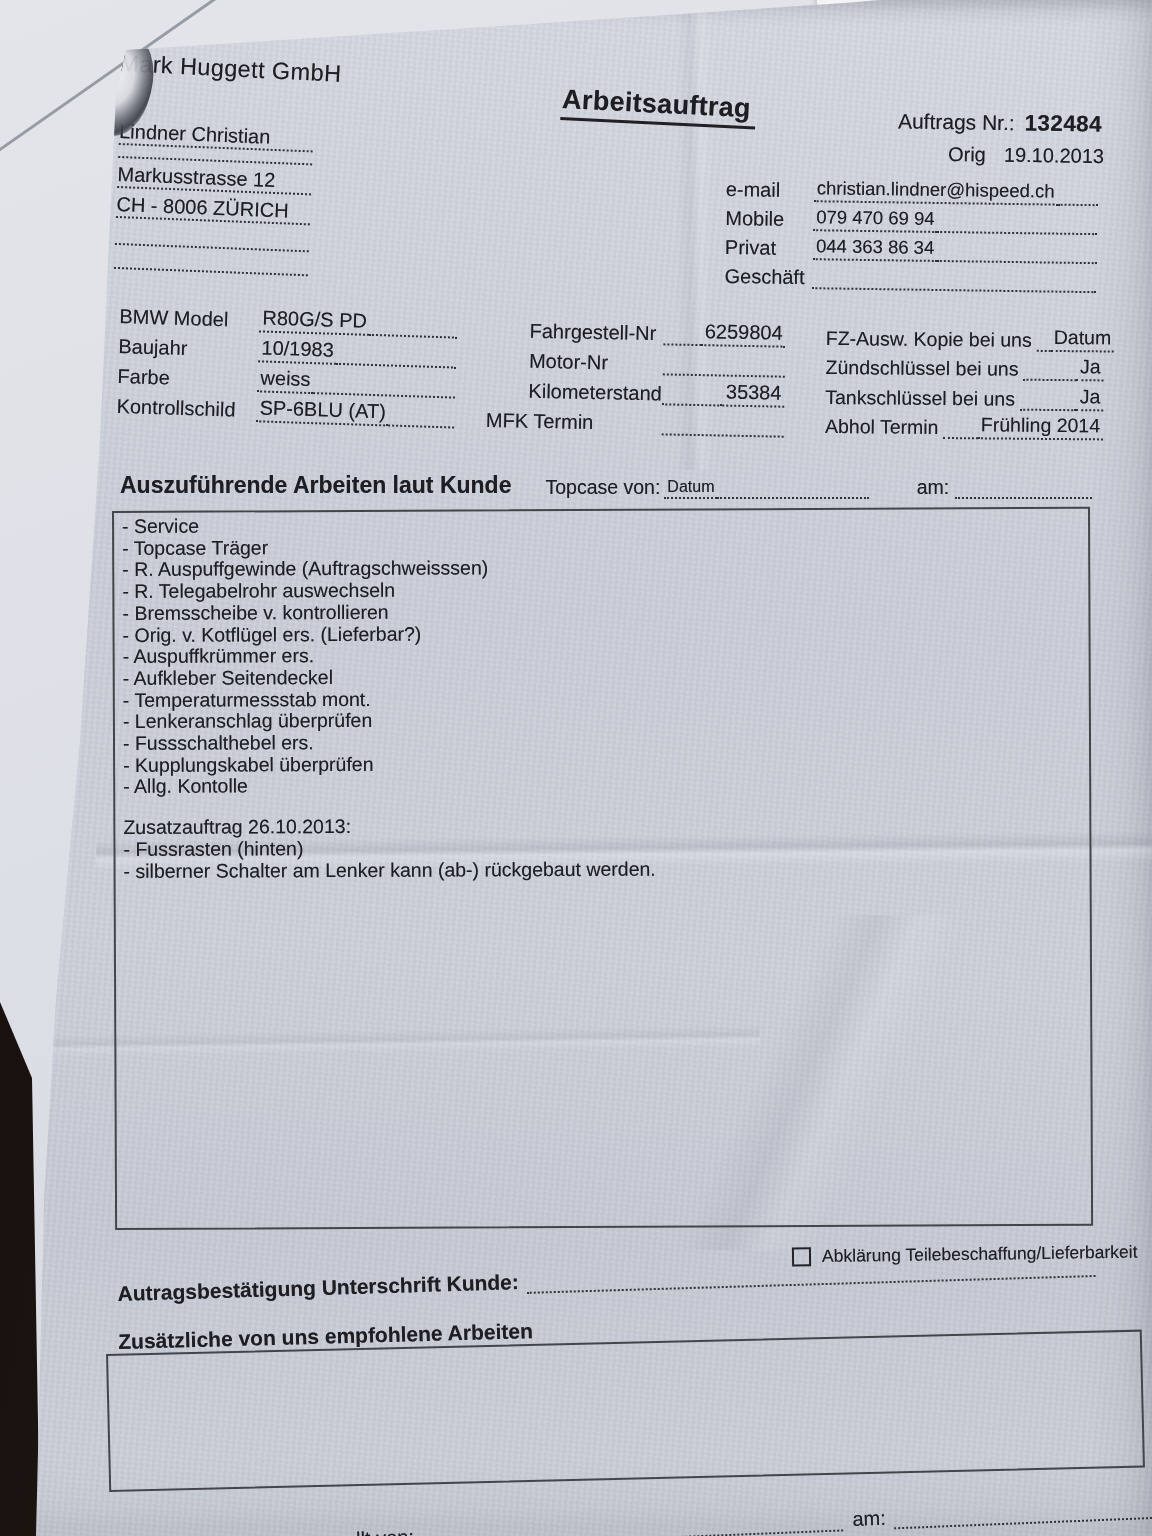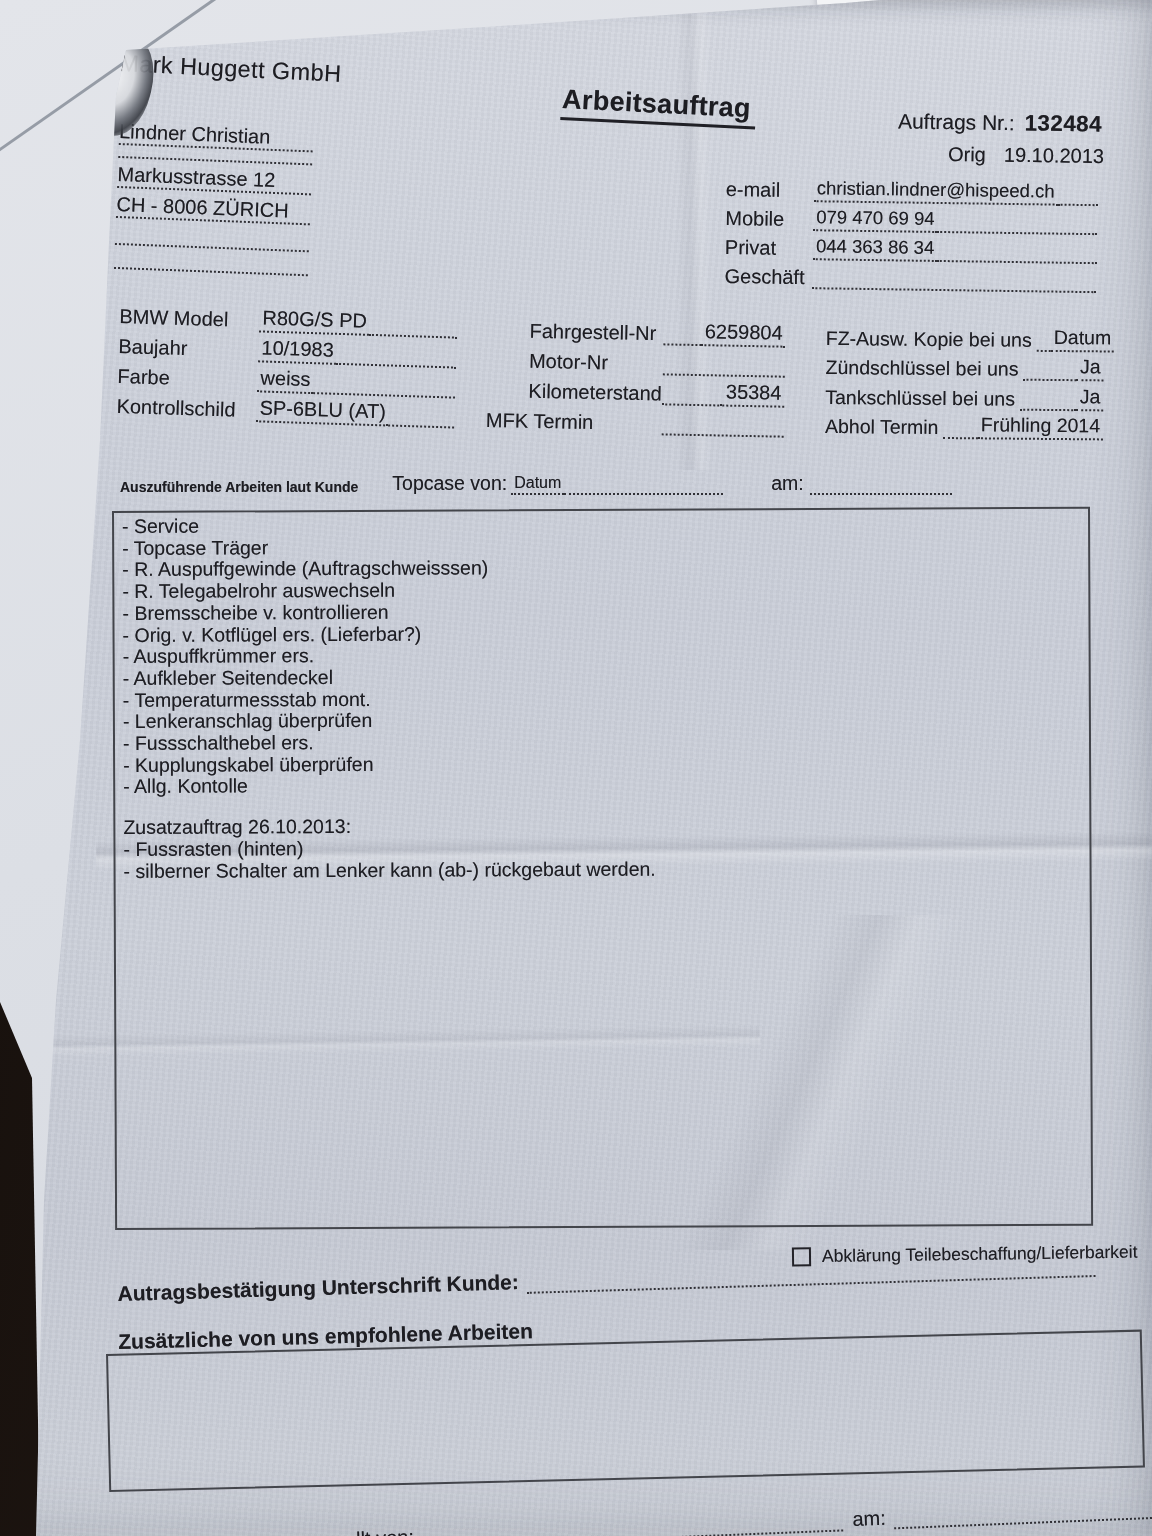"Auszuführende Arbeiten laut Kunde" #annahme .heading { font-size: 14px -> 23px }
